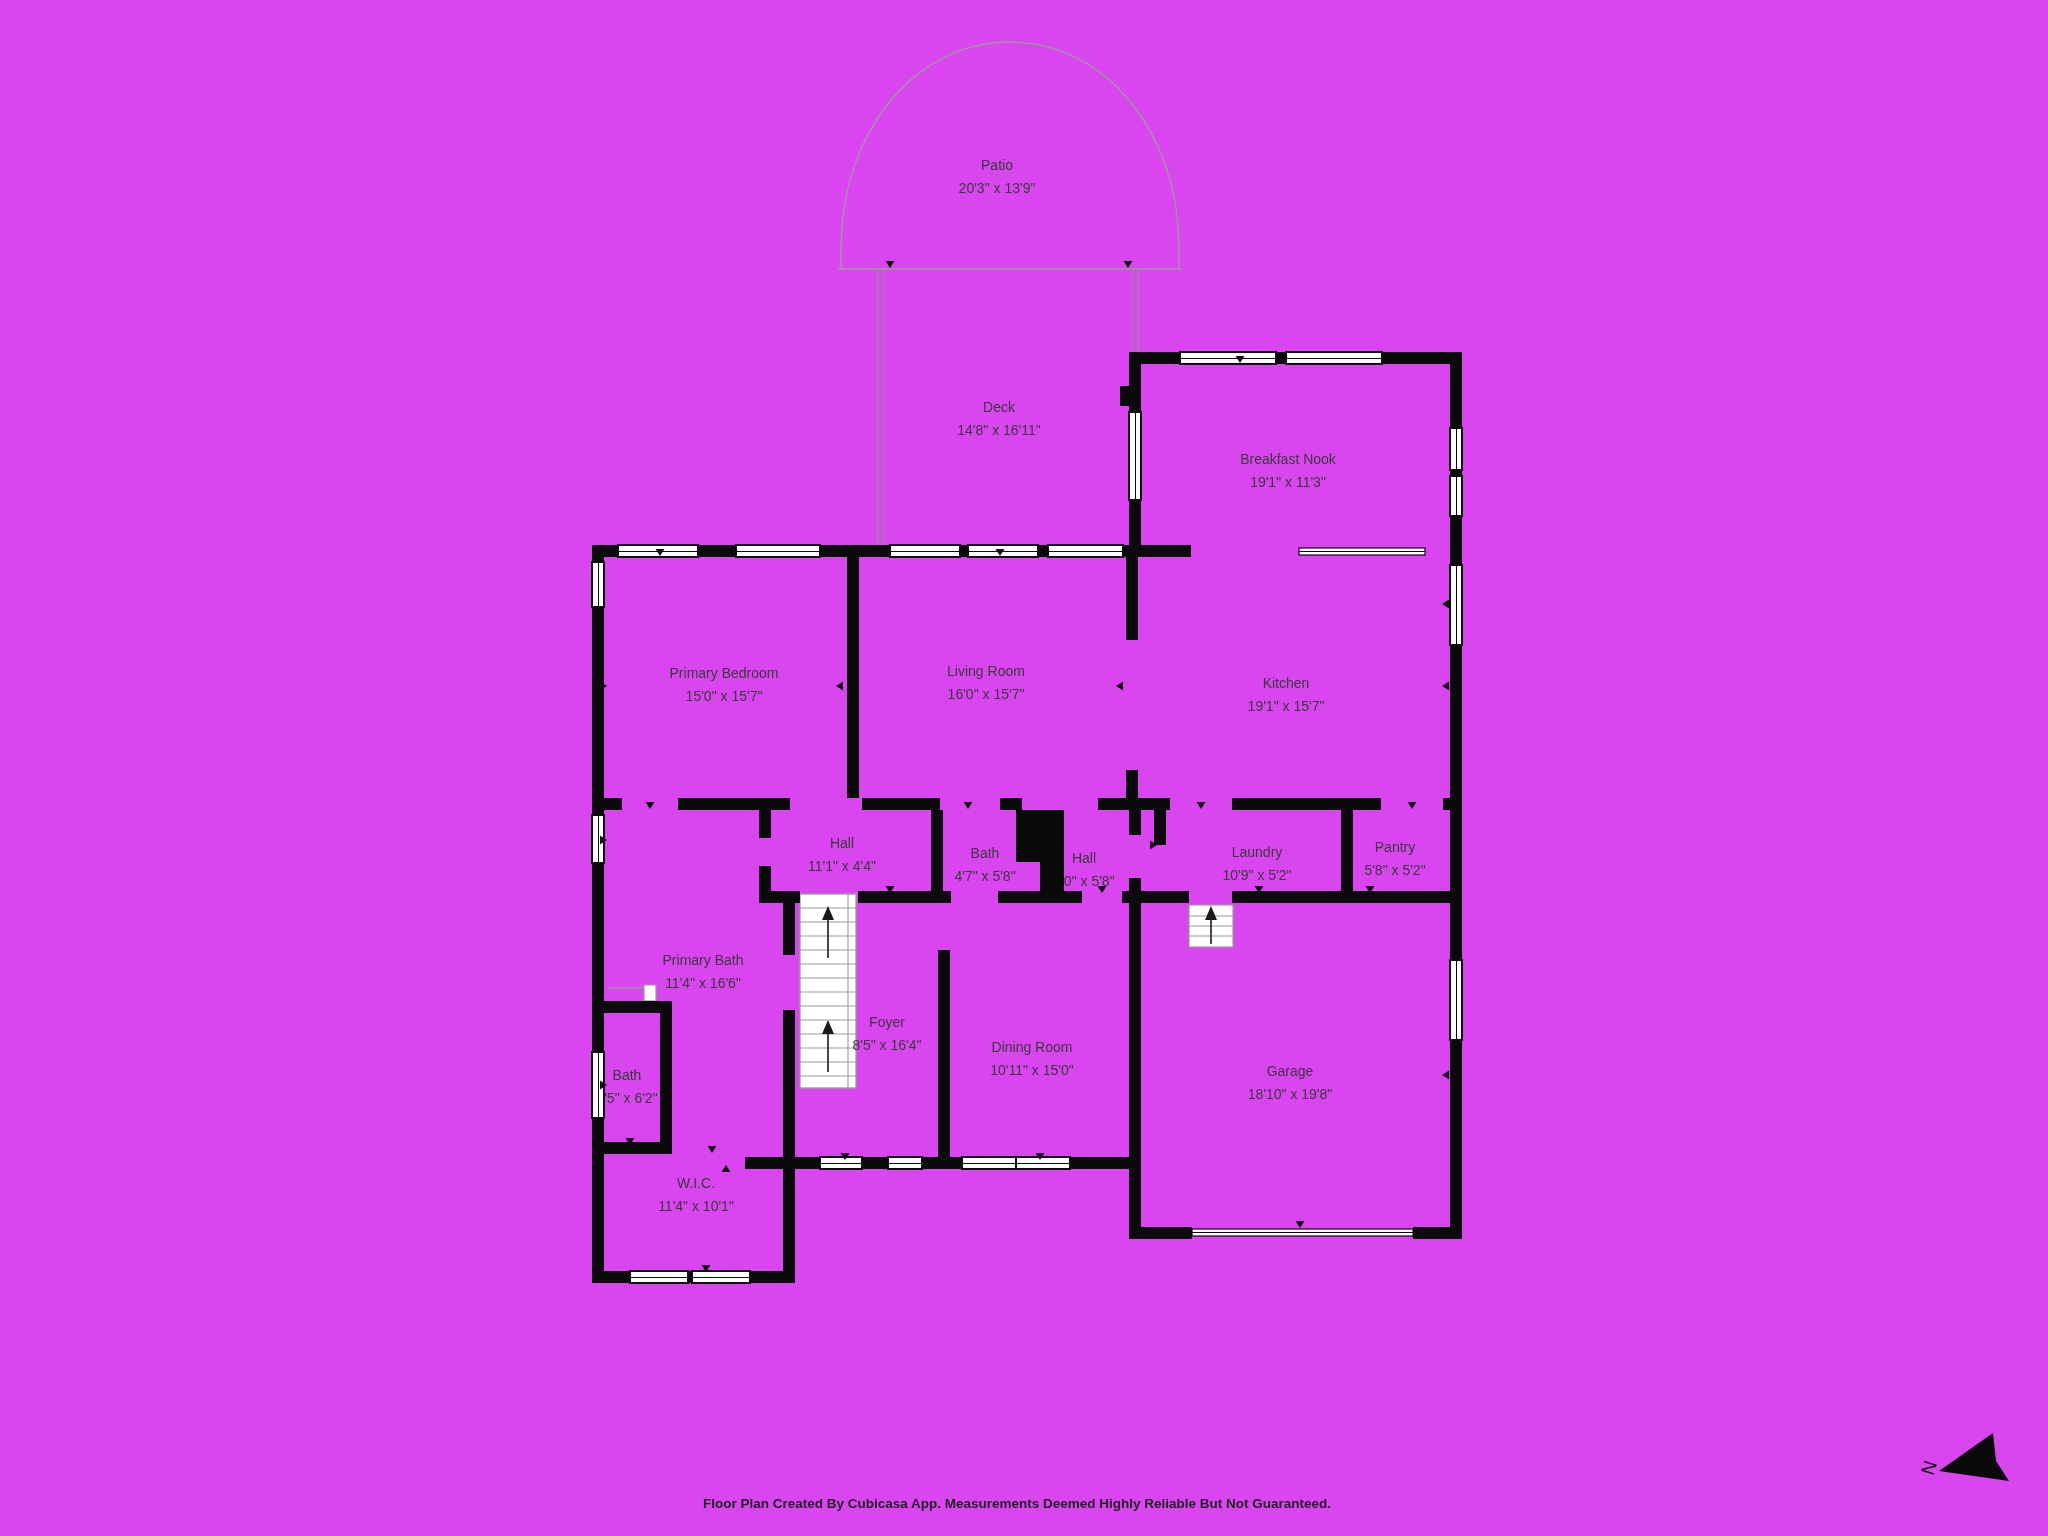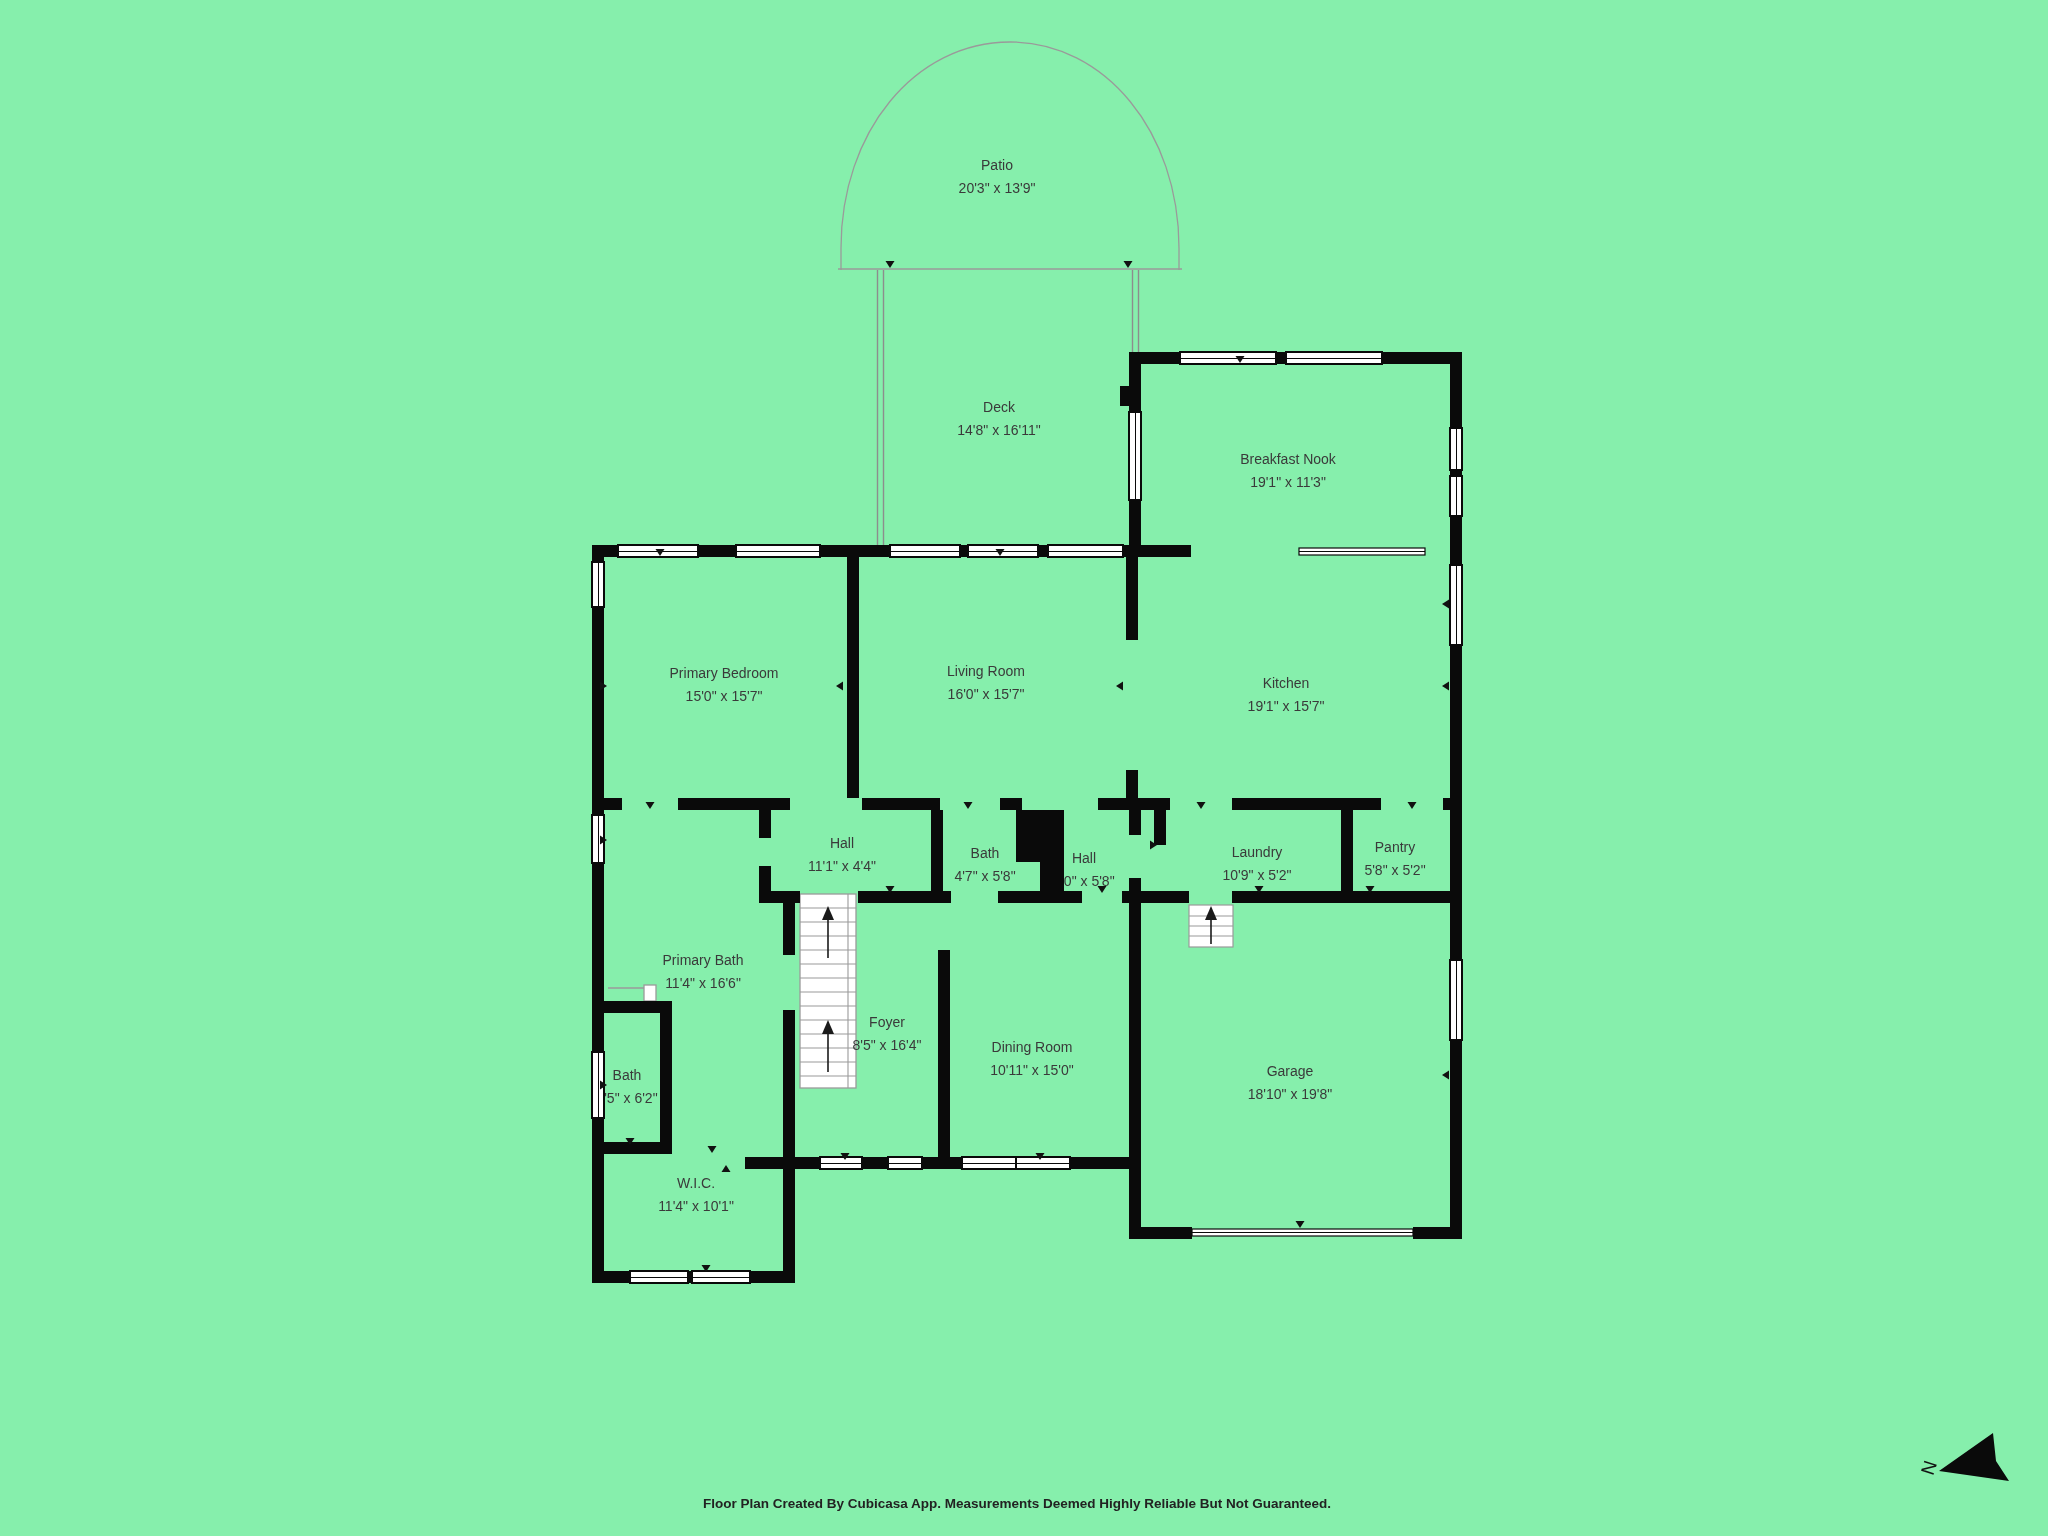"Patio" #stage { background: #86efac -> #d946ef }
